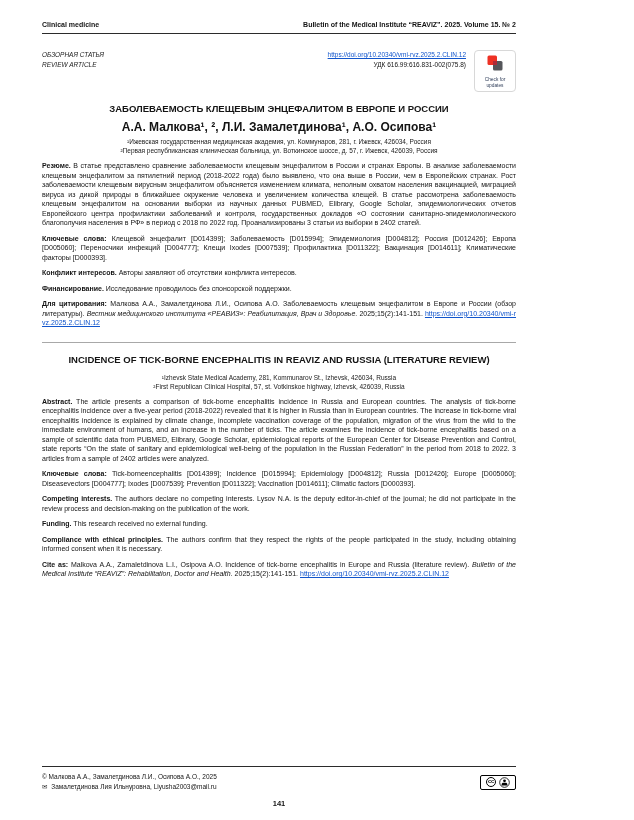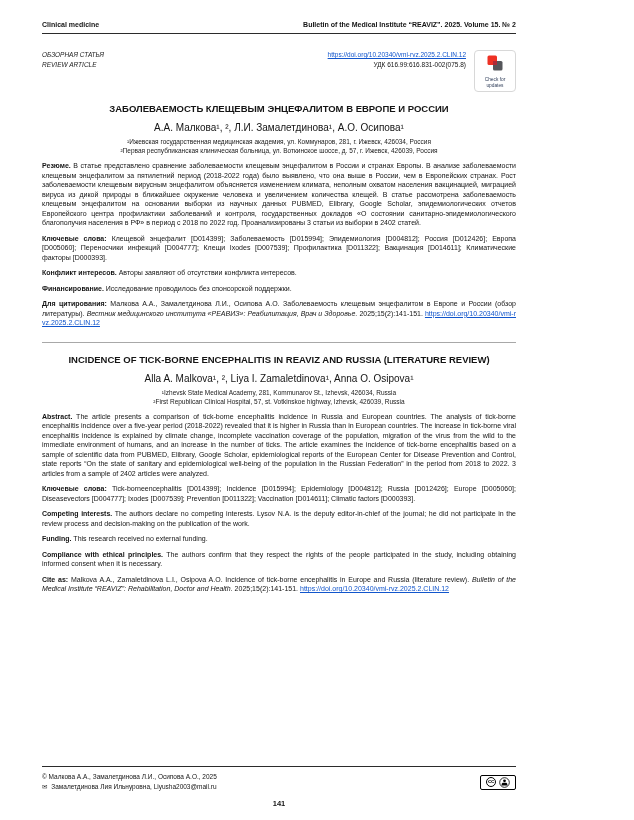"А.А. Малкова¹, ², Л.И. Замалетдинова¹," .authors { font-size: 10px -> 12px; font-weight: normal -> bold }
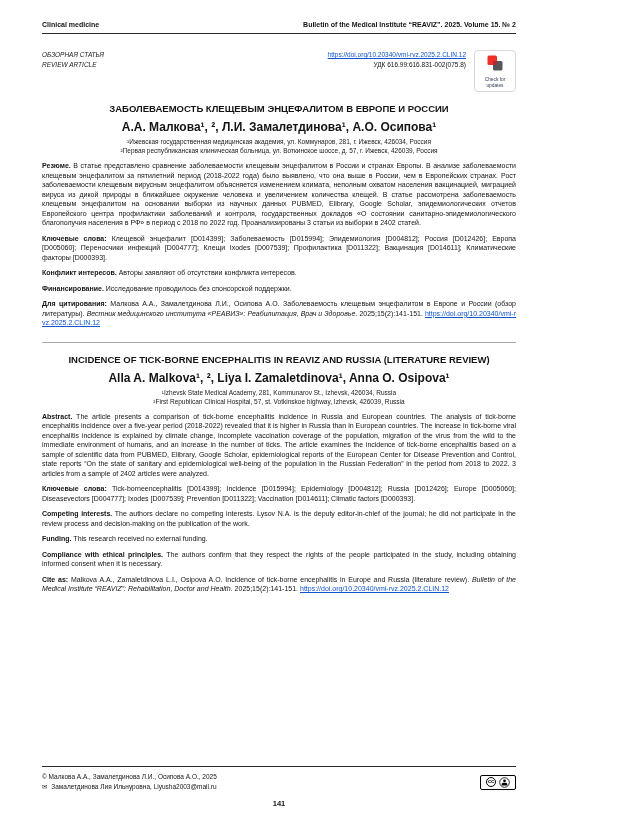"Alla A. Malkova¹, ², Liya" div.authors { html: <div>Alla A. Malkova¹, ², Liya I. Zamaletdinova¹, Anna O. Osipova¹</div> -> none }
